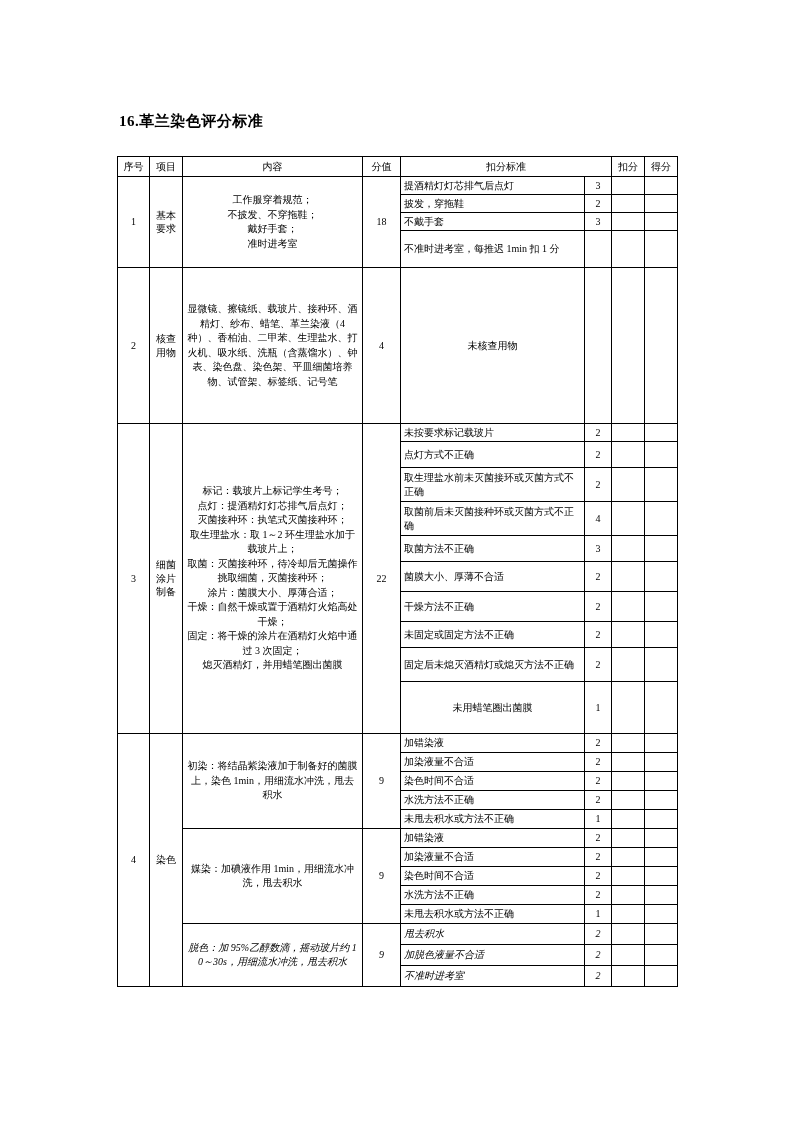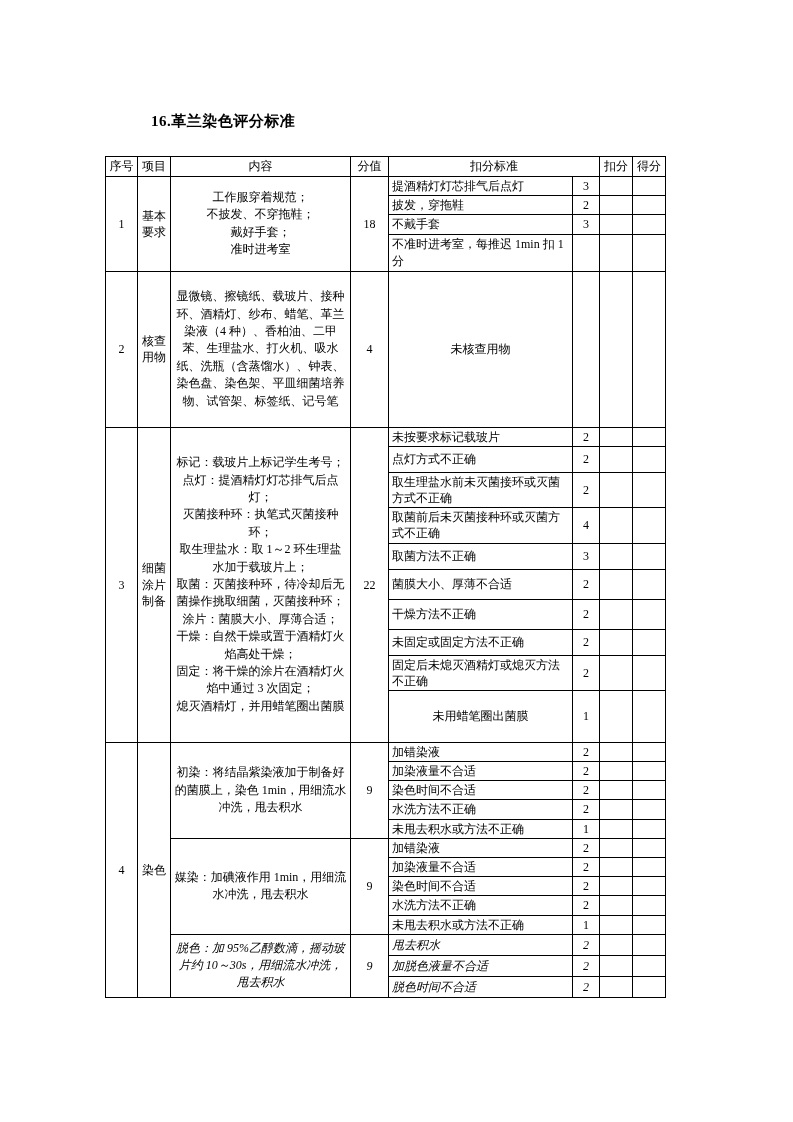"16.革兰染色评分标准" .doc-title { margin-left: 32px -> none }
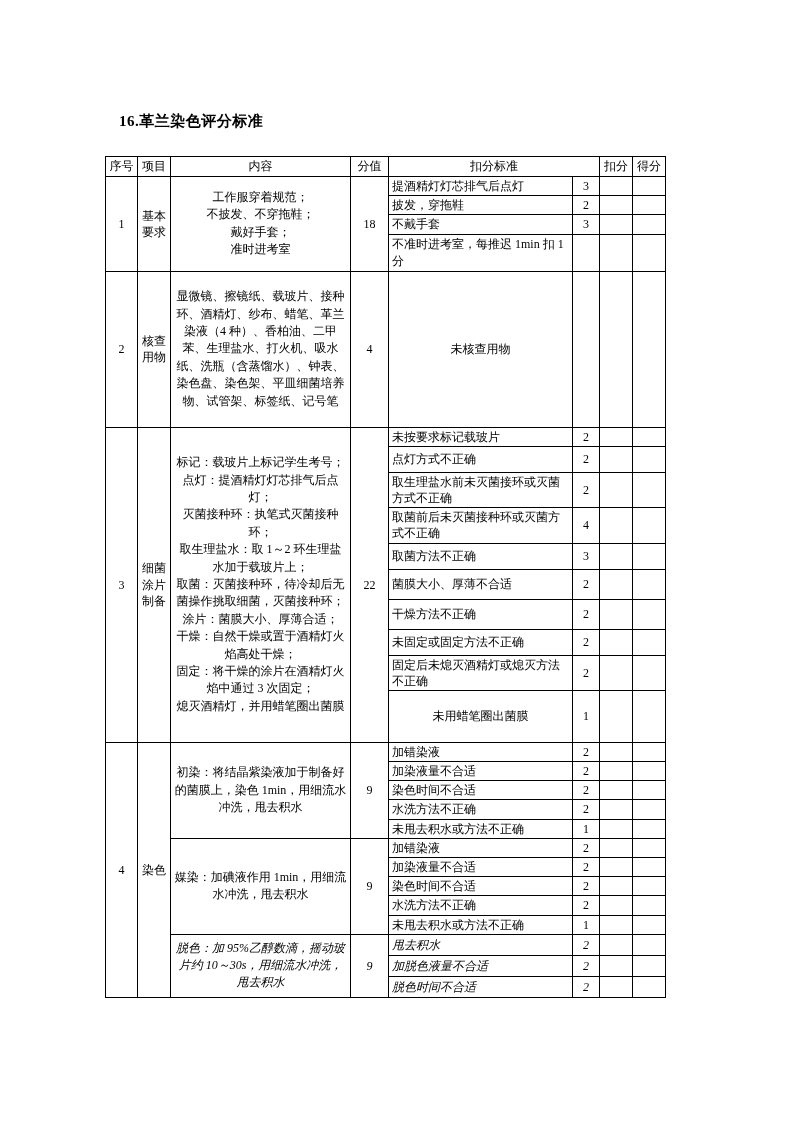"序号" table.score-table { font-size: 12px -> 10px; left: 105px -> 117px }
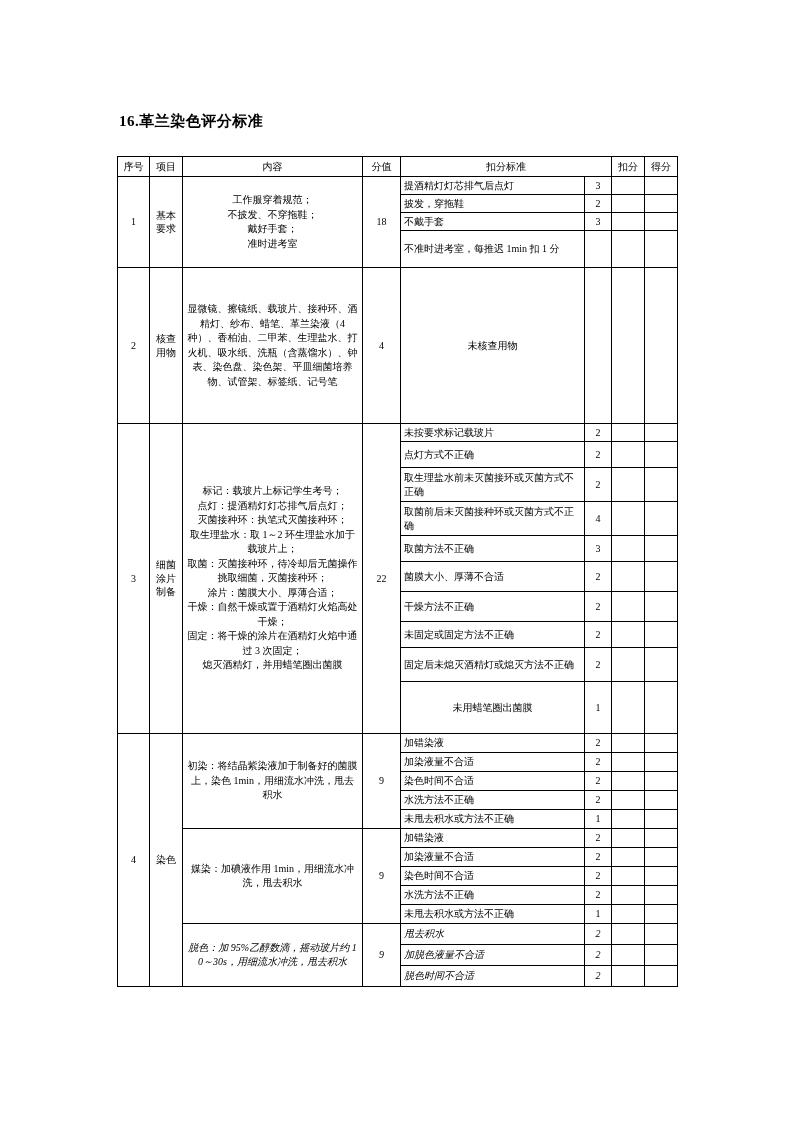"脱色时间不合适" td.crit { text: 脱色时间不合适 -> 不准时进考室 }
